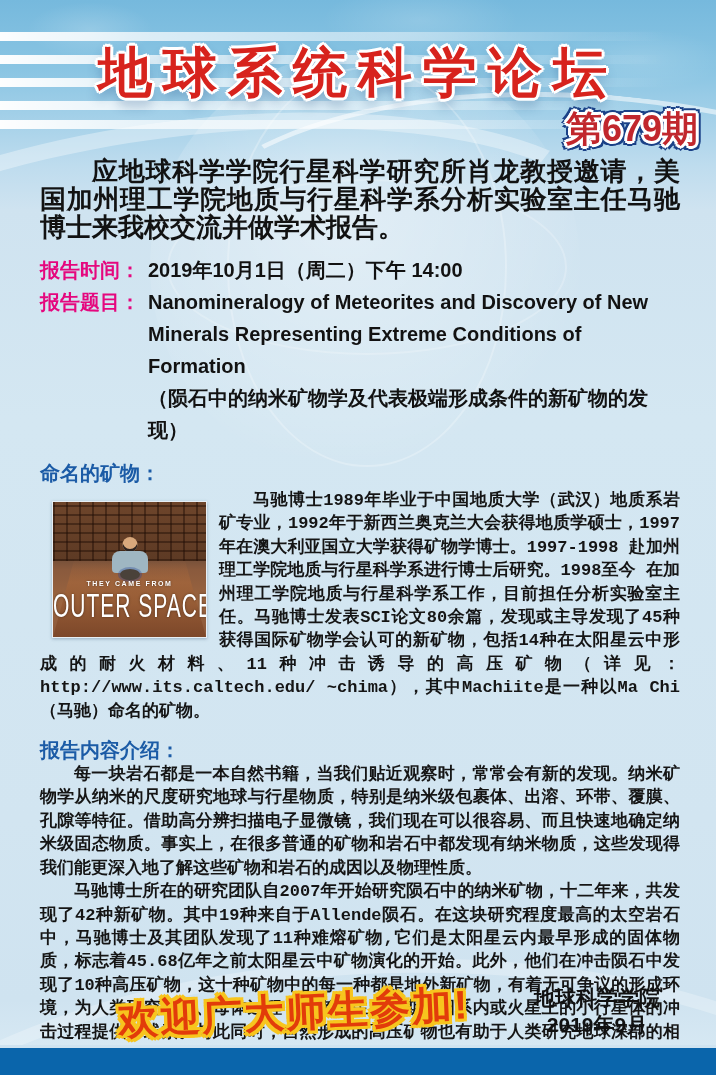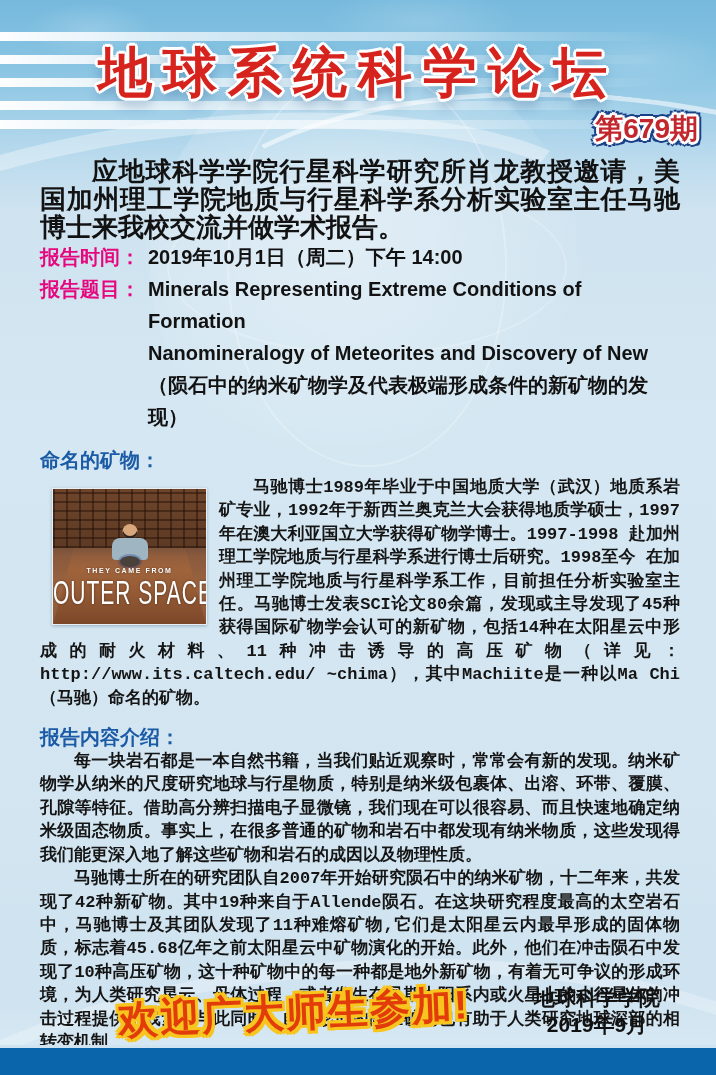"第679期" .issue-no { font-size: 28px -> 36px }
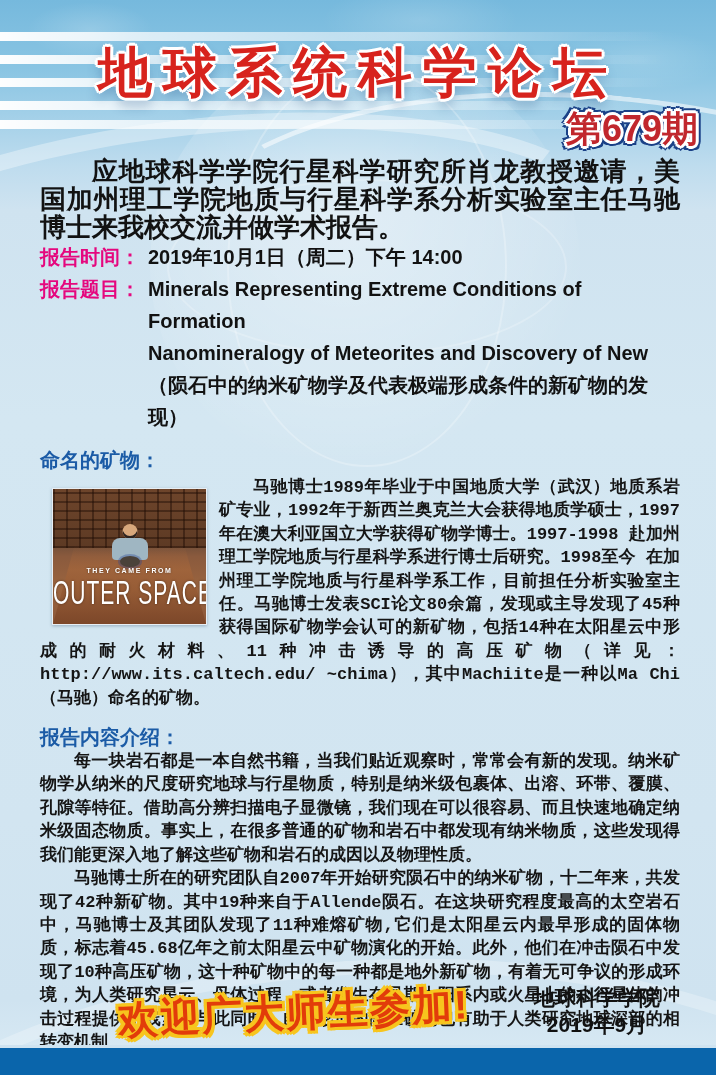"报告时间：" .info { margin-top: none -> 13px }
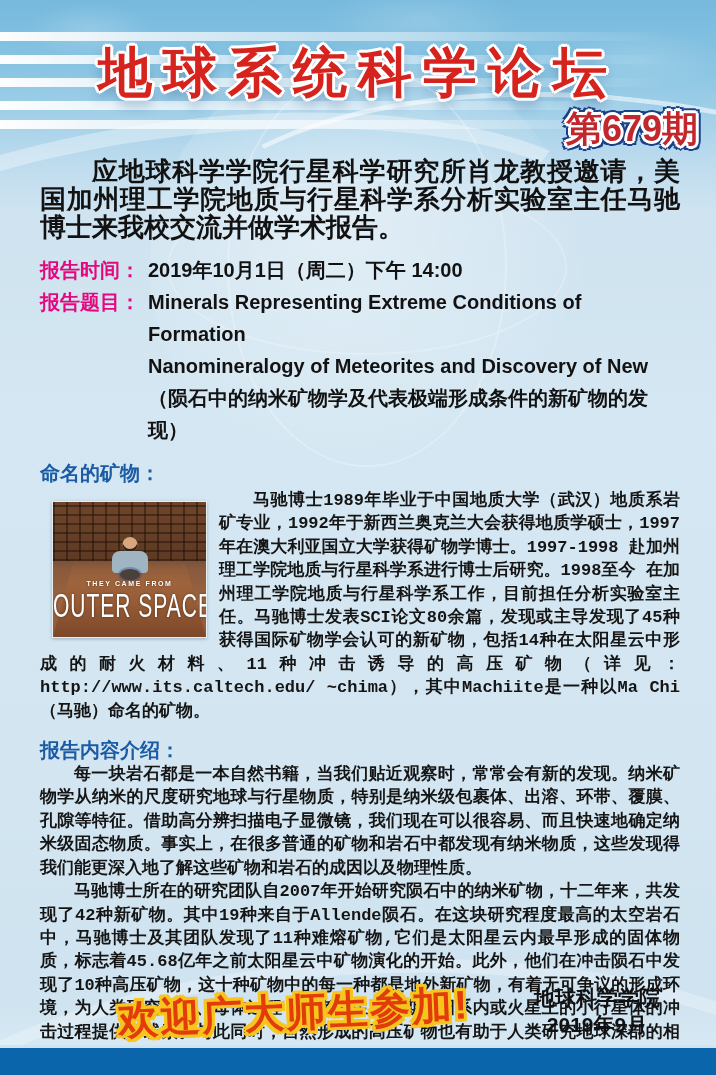"Minerals Representing Extreme Conditions" div.info-value { order: before "Nanomineralogy of Meteorites and" -> after "Nanomineralogy of Meteorites and" }
